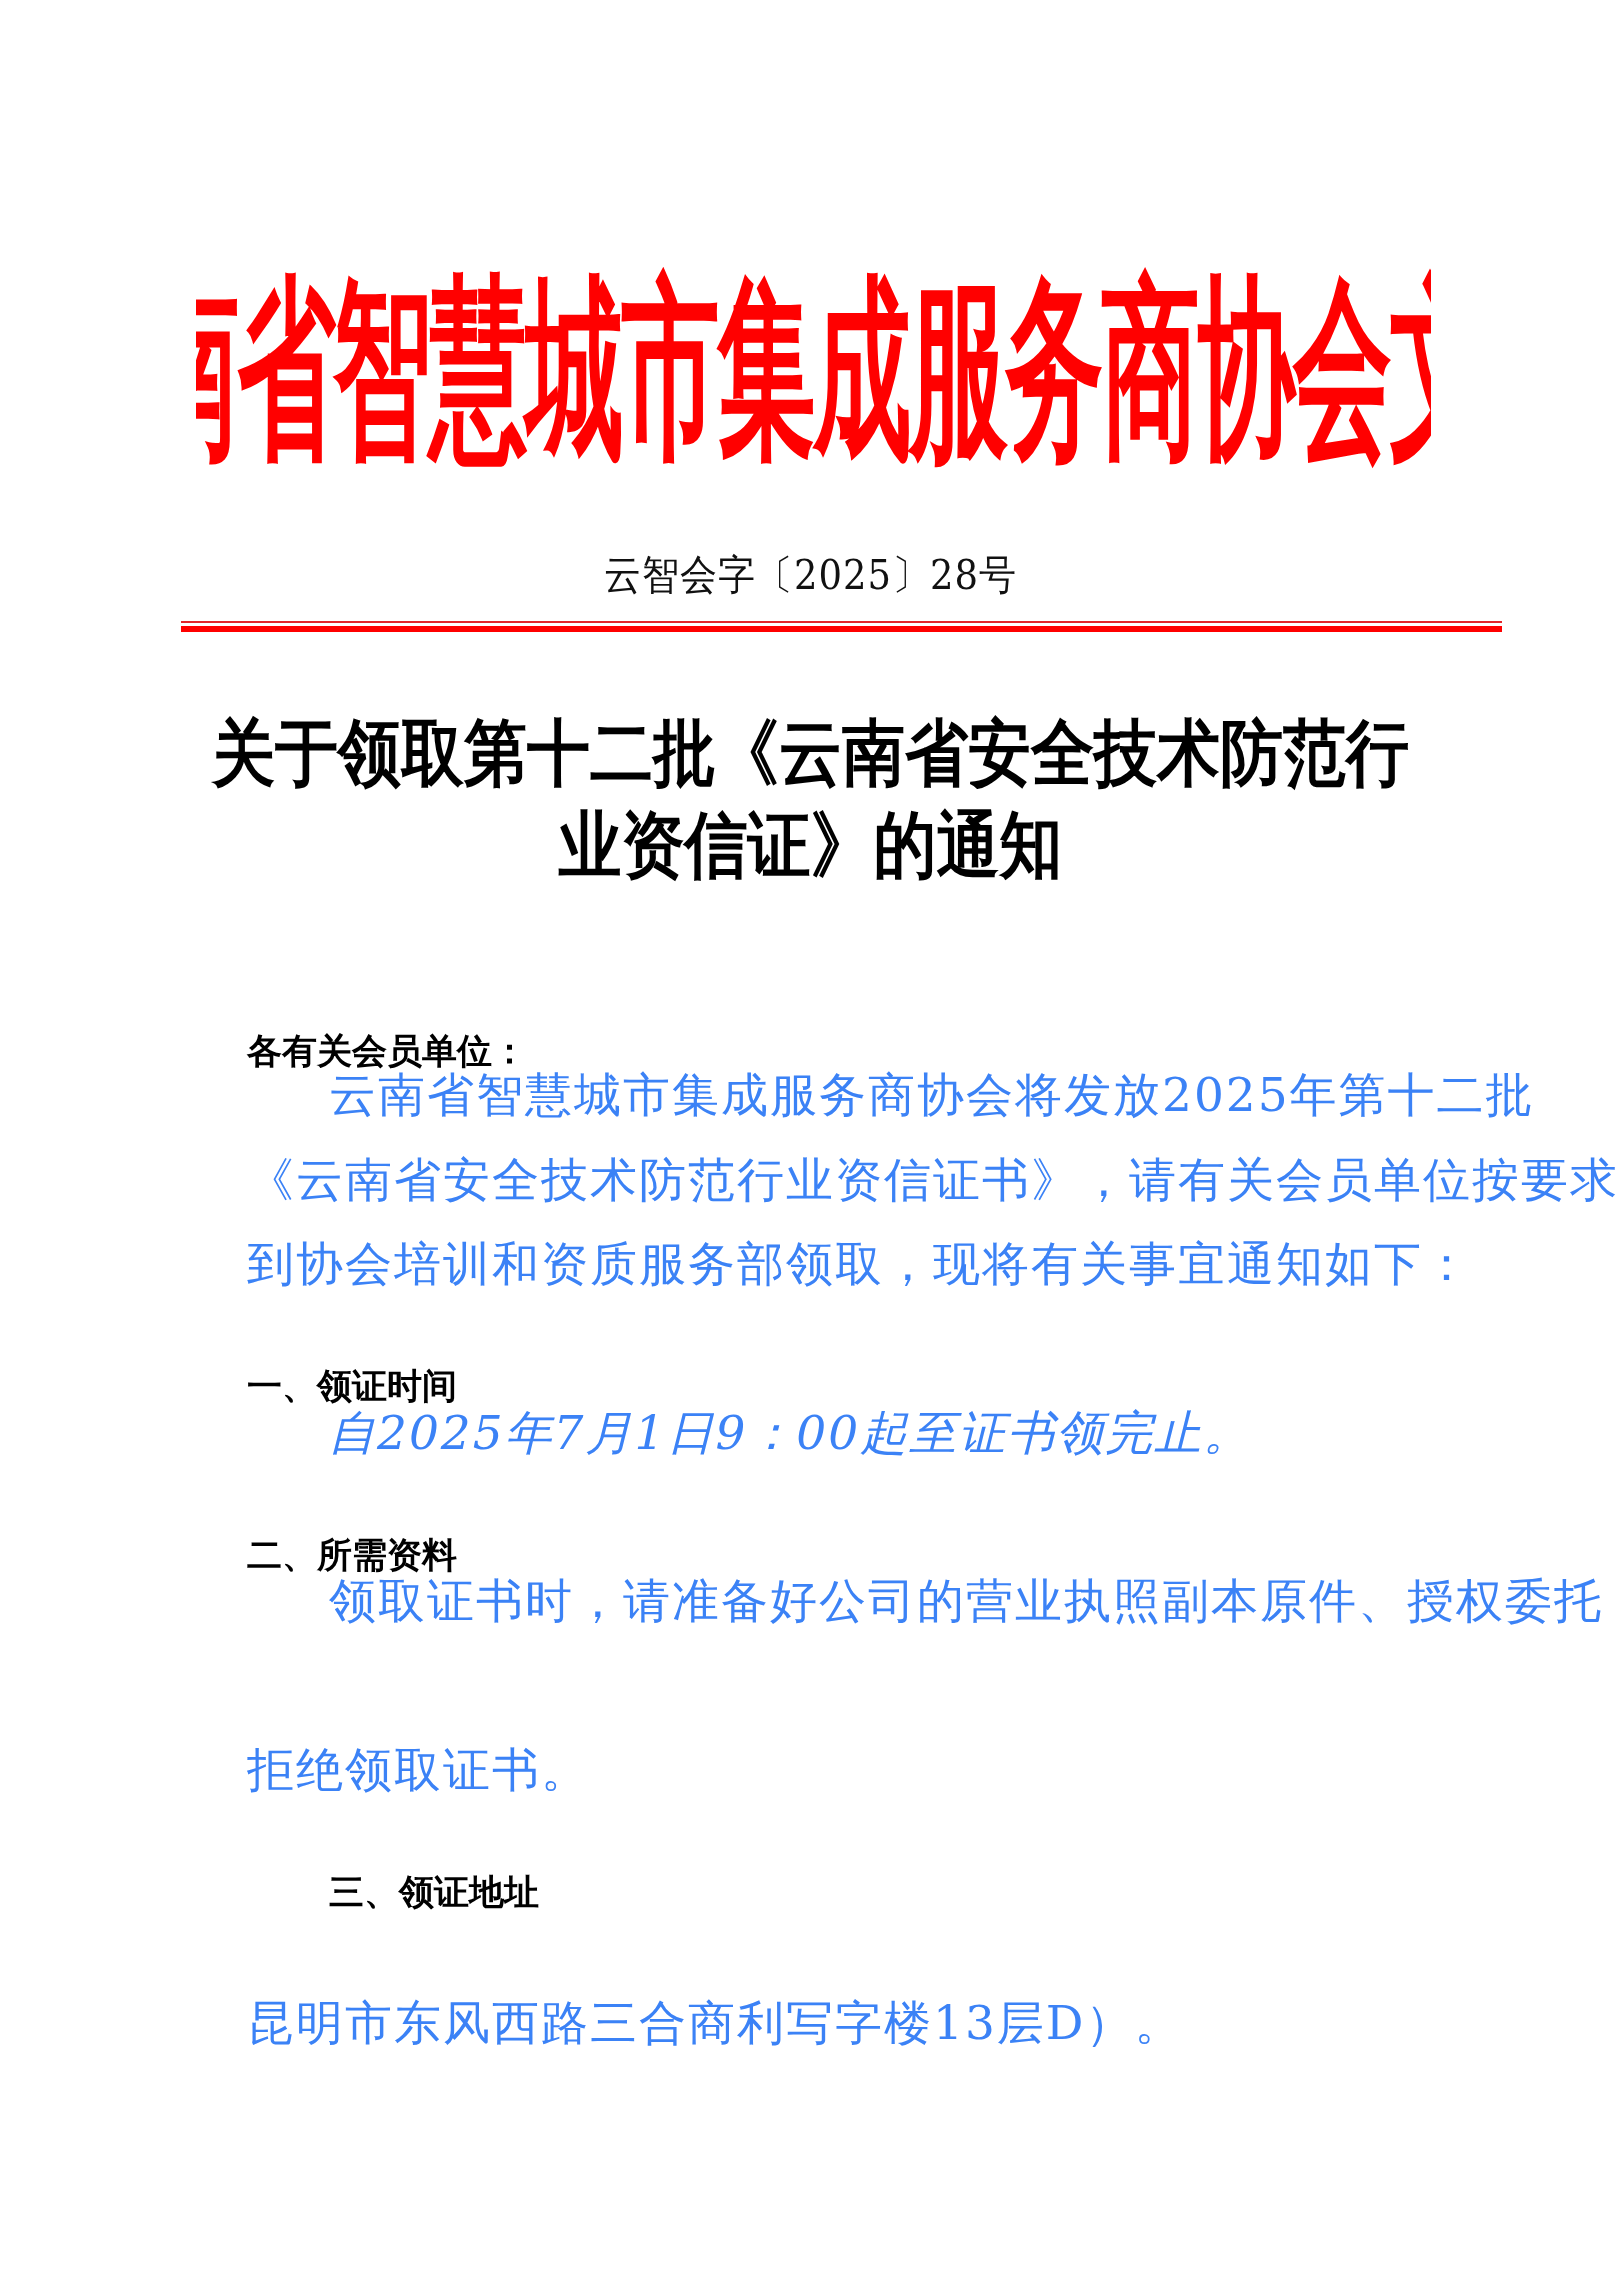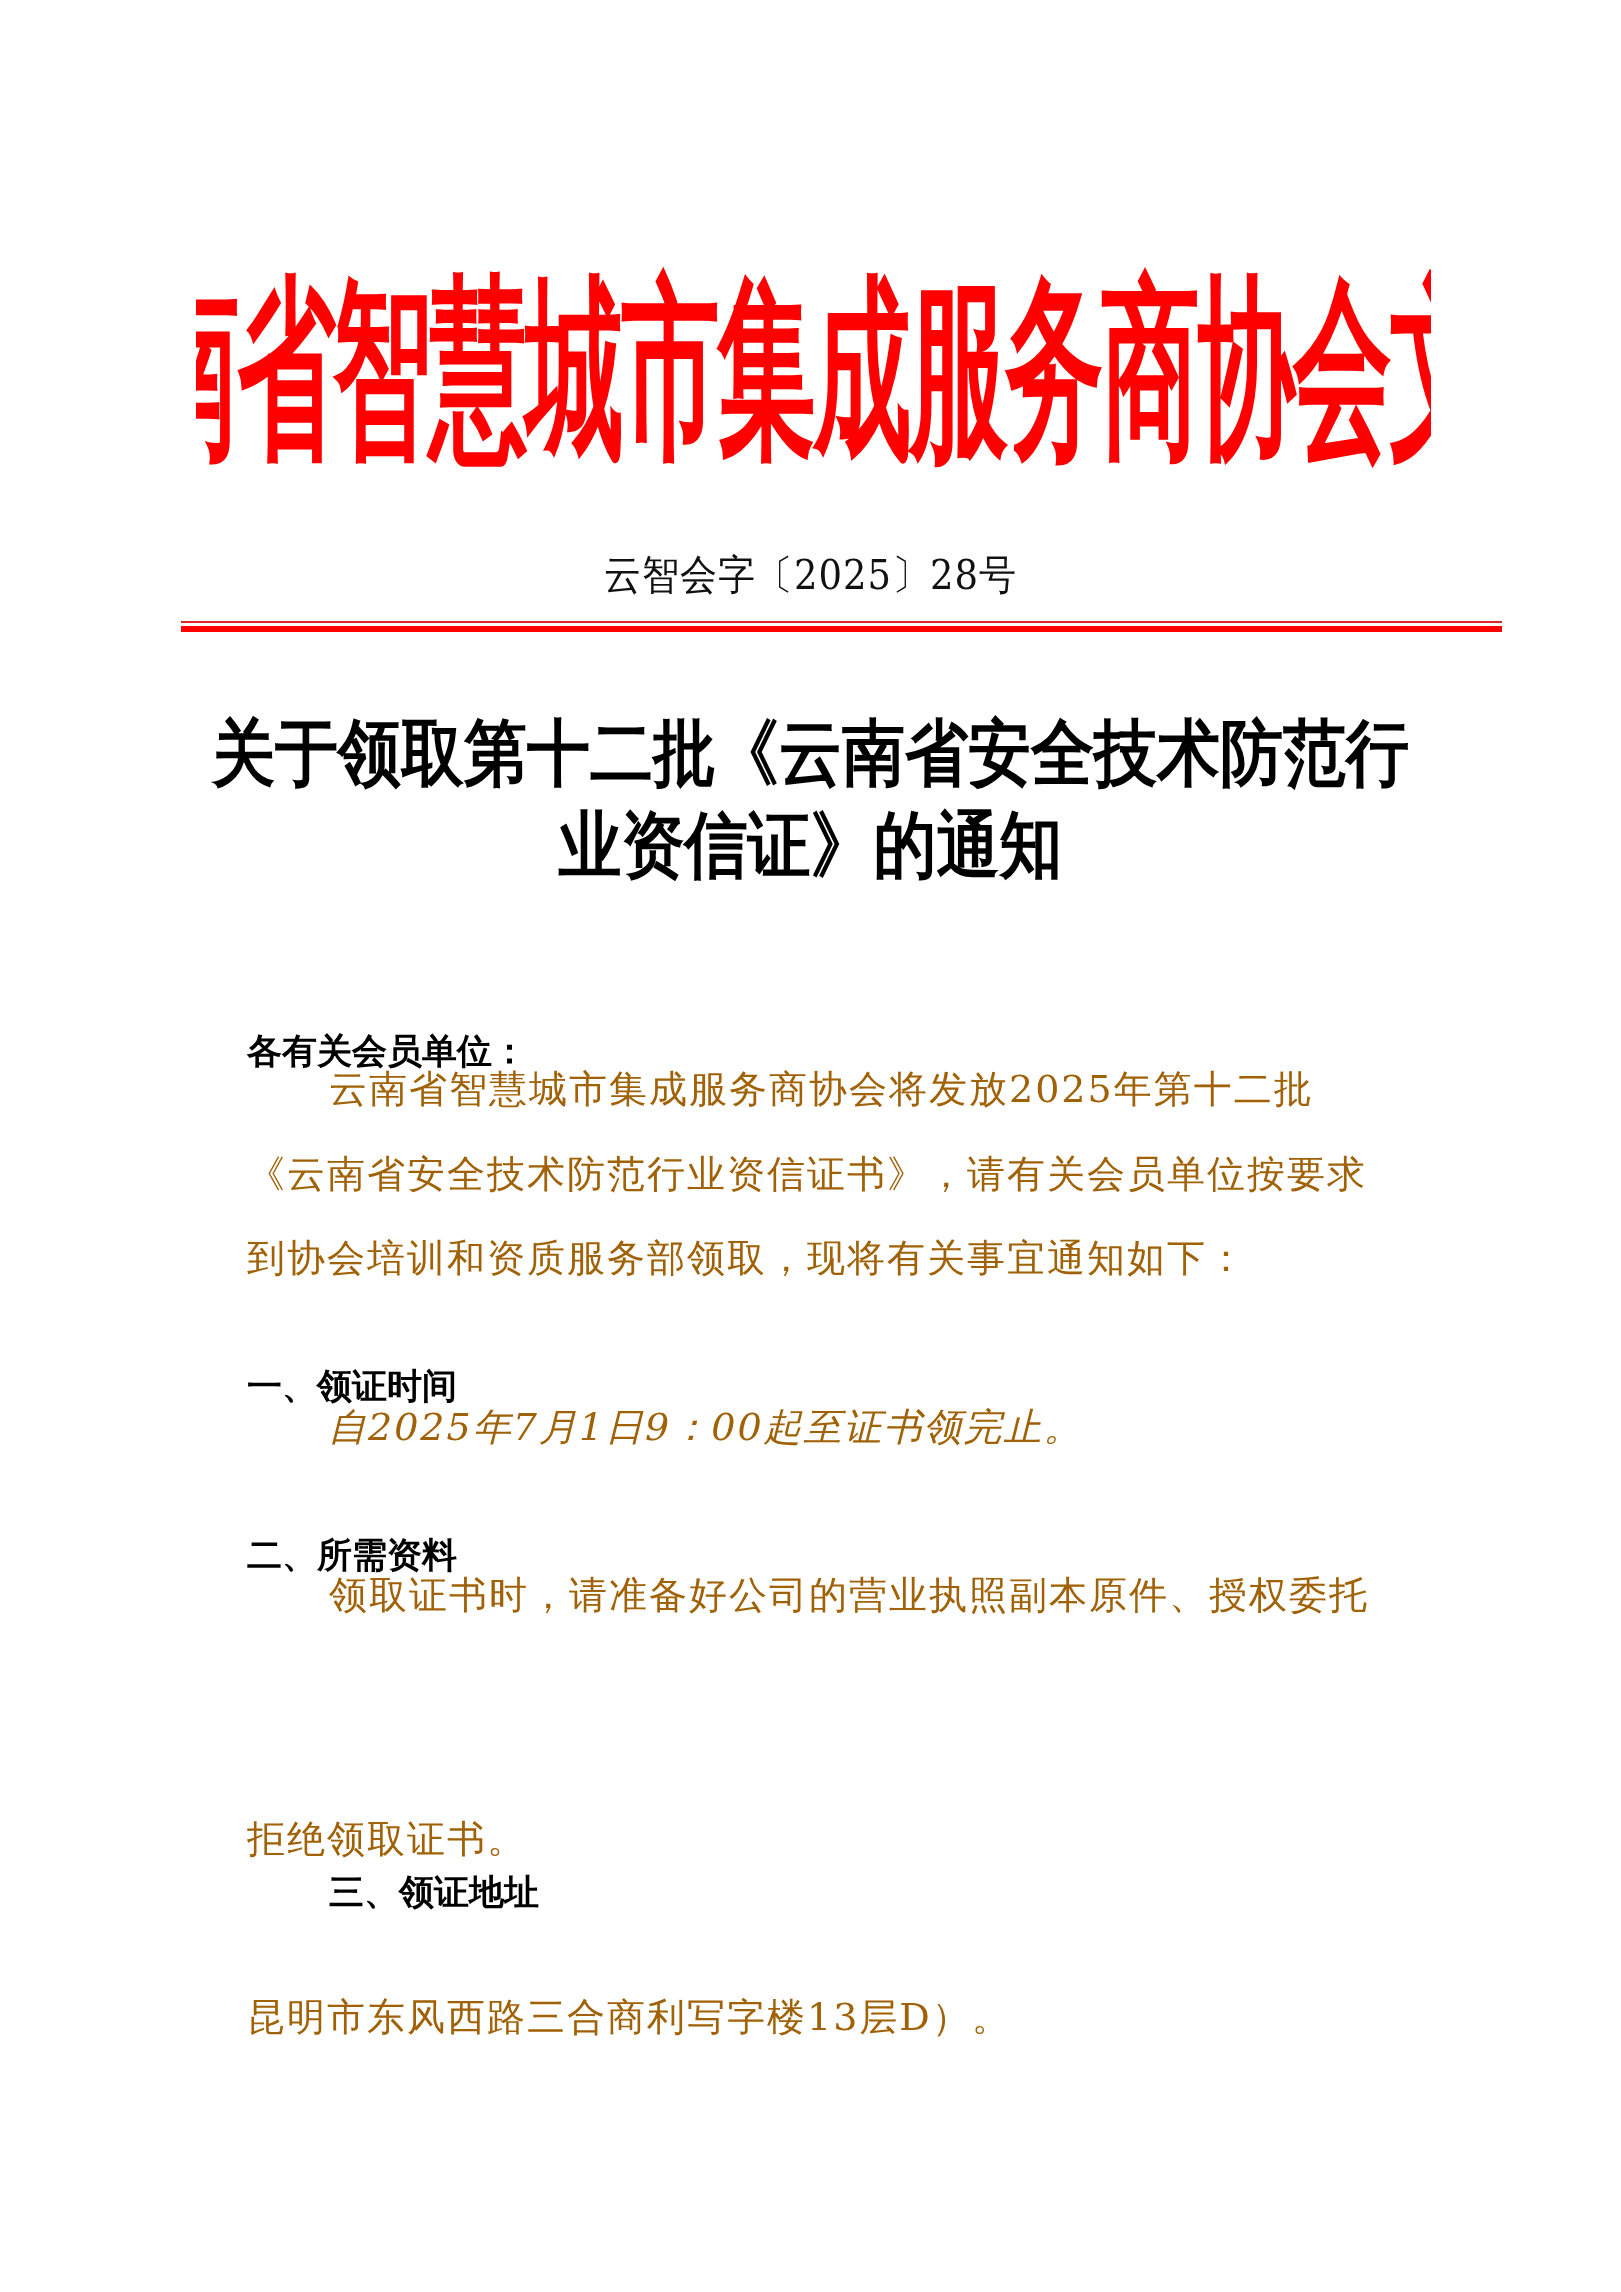"云南省智慧城市集成服务商协会将发放2025年第十二批" .para-line { color: #a16207 -> #3b82f6; font-size: 38px -> 47px }
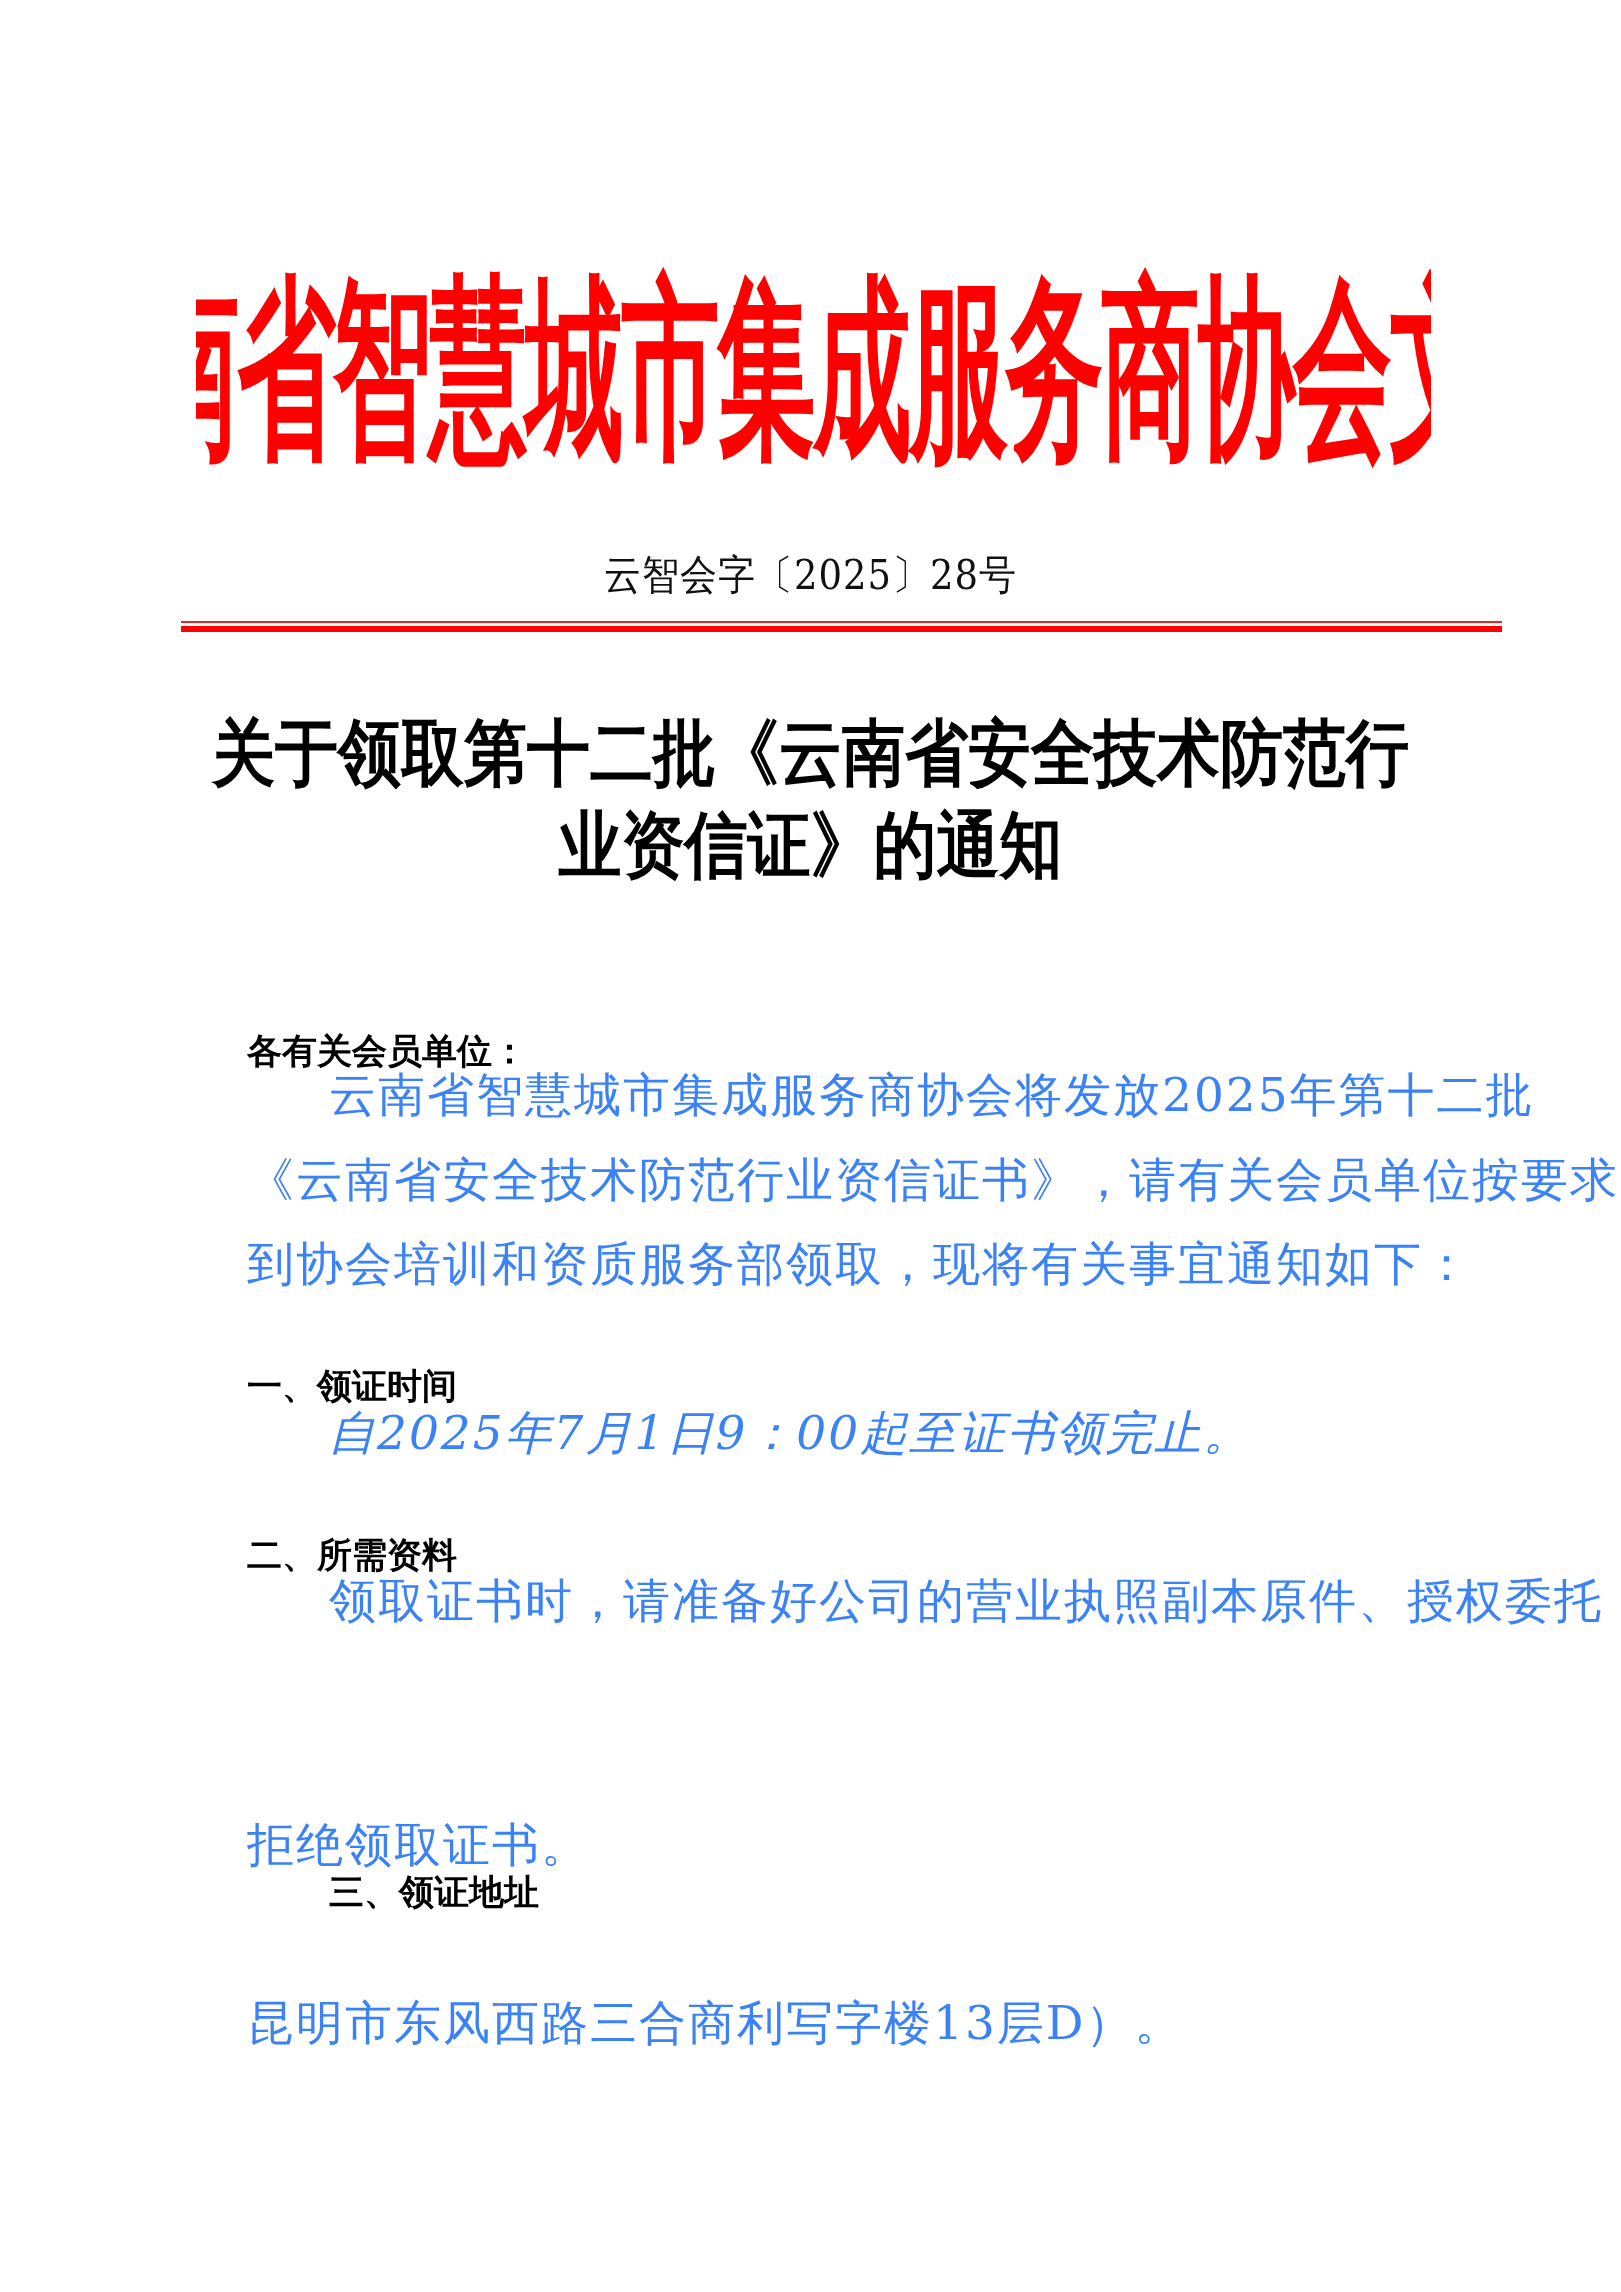"拒绝领取证书。" div.para-line { top: 1814px -> 1739px }
